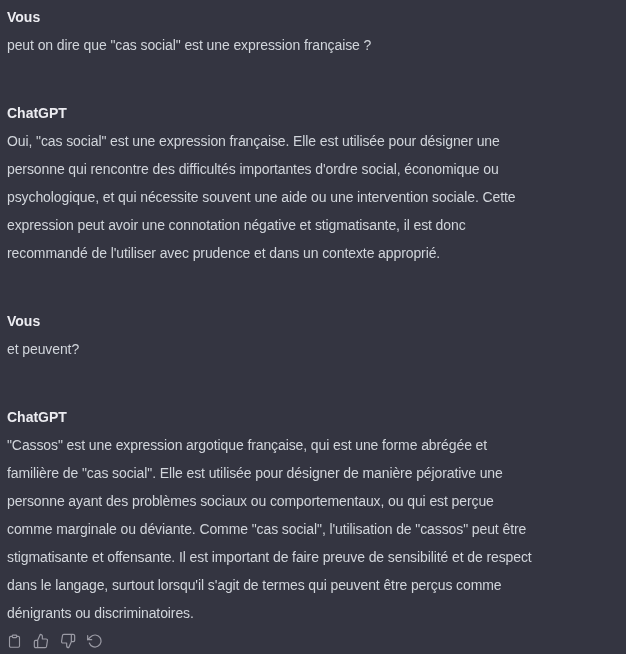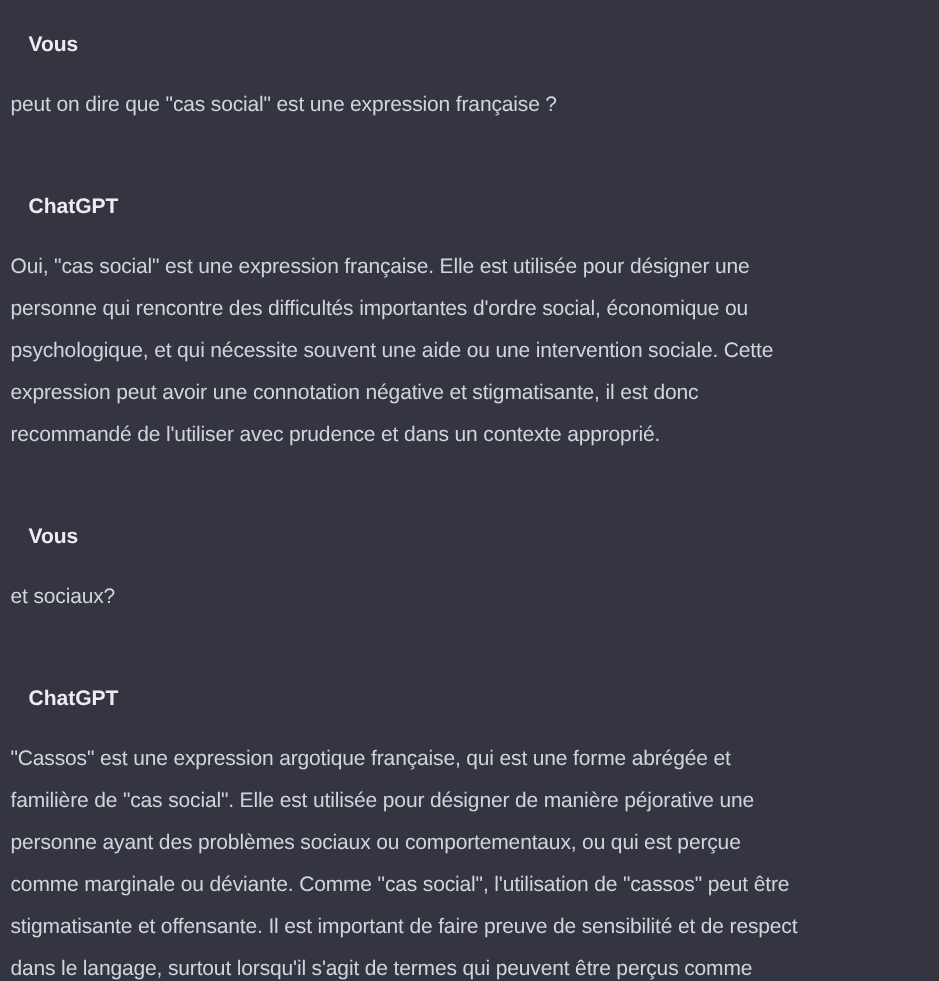"Vous" .author { margin: 12px -> 0 }
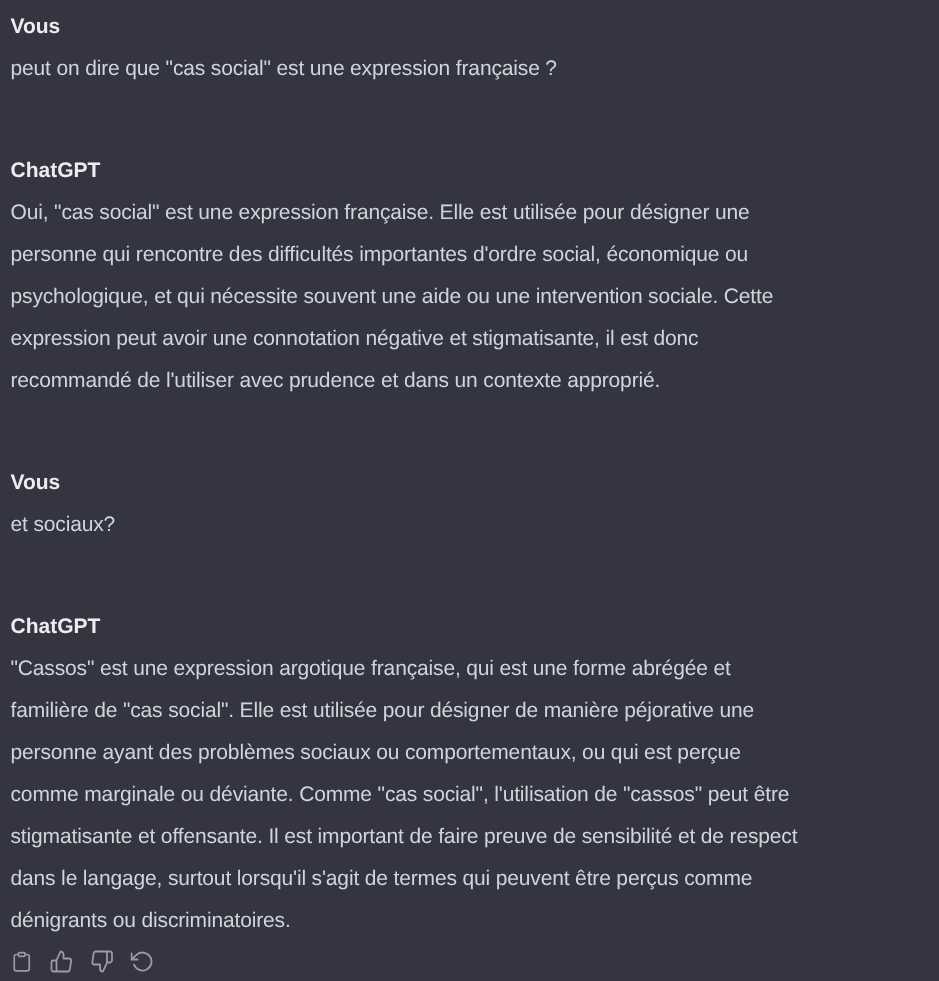"et sociaux?" div.msg { text: sociaux -> peuvent }
